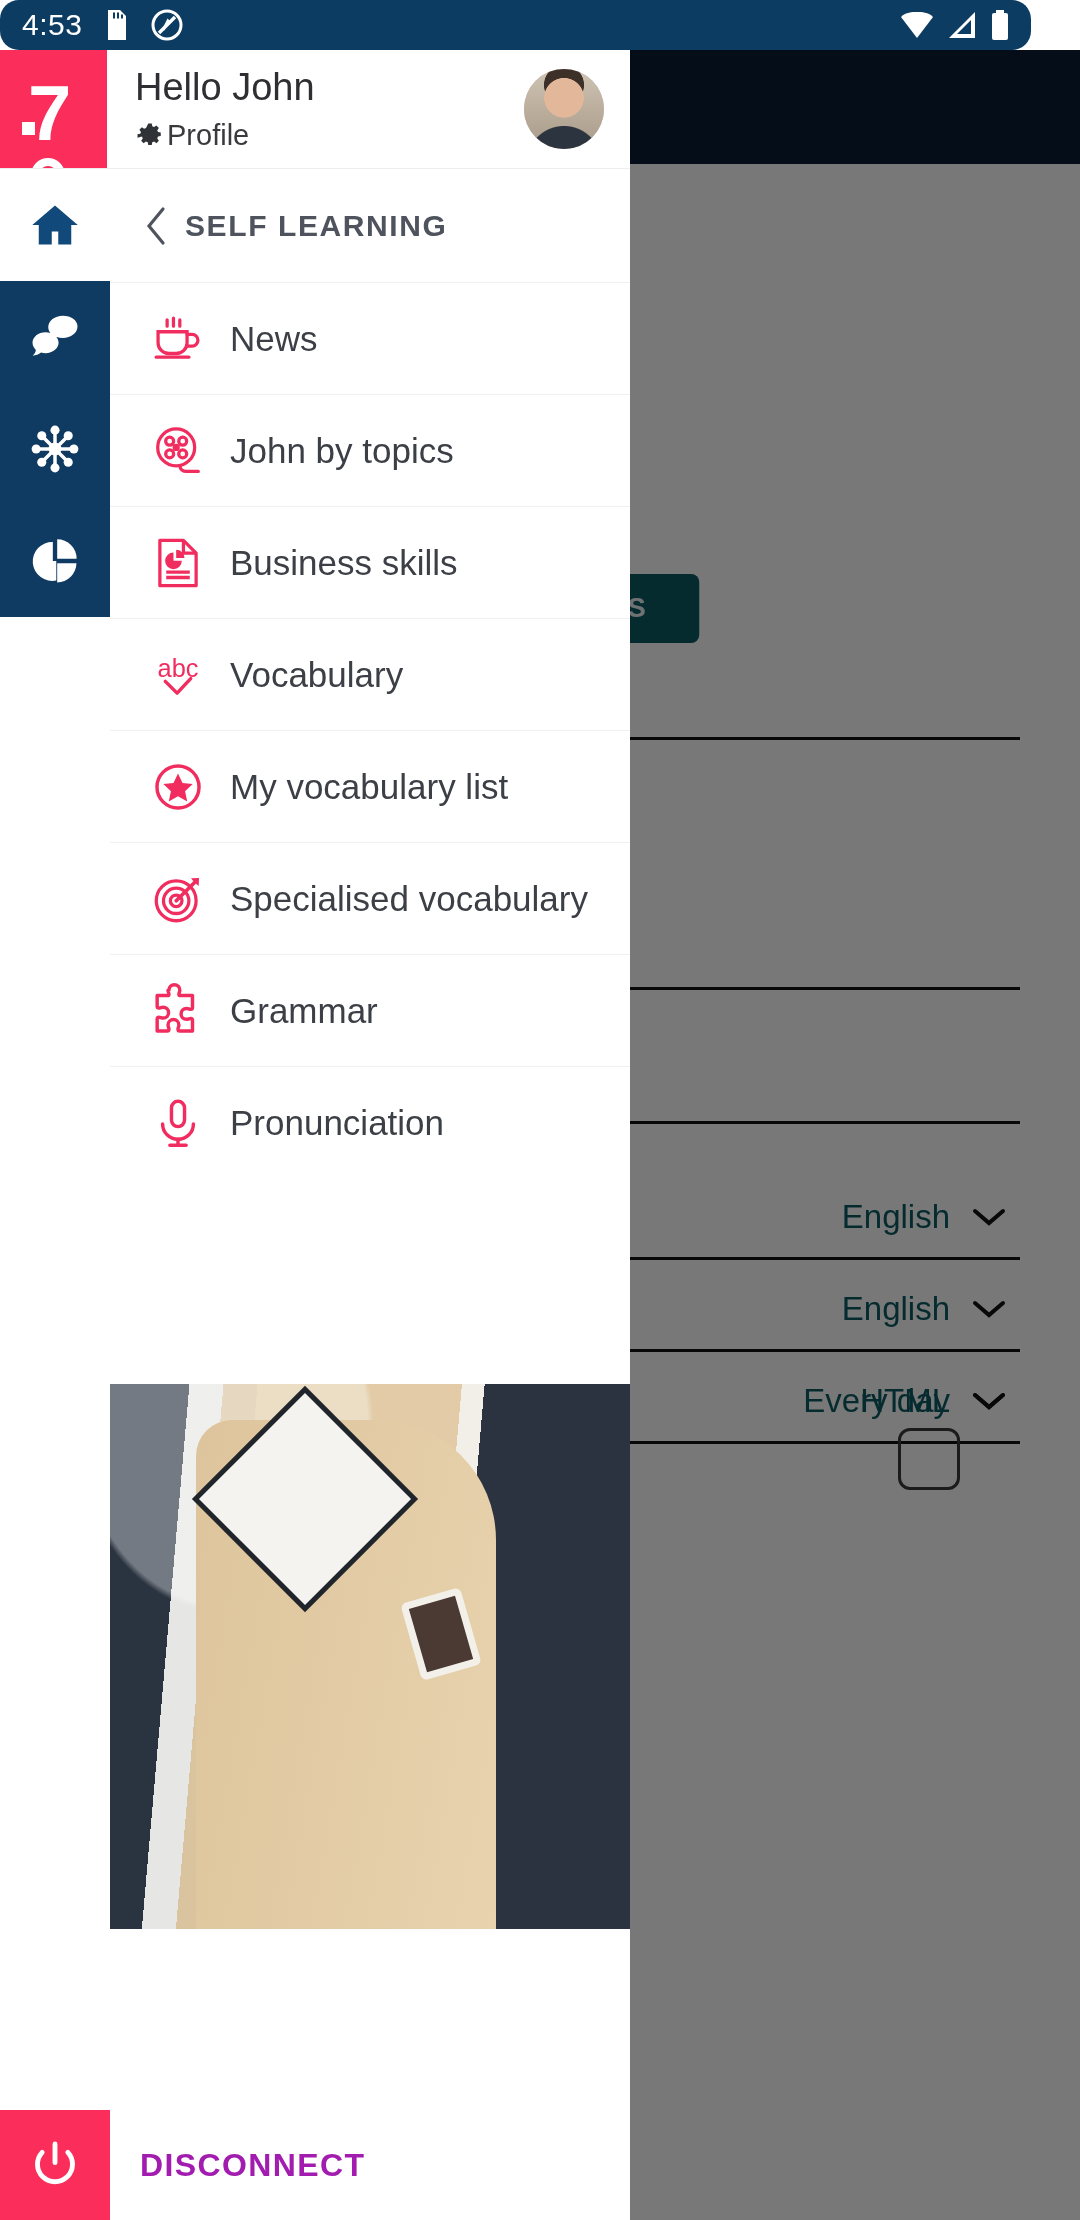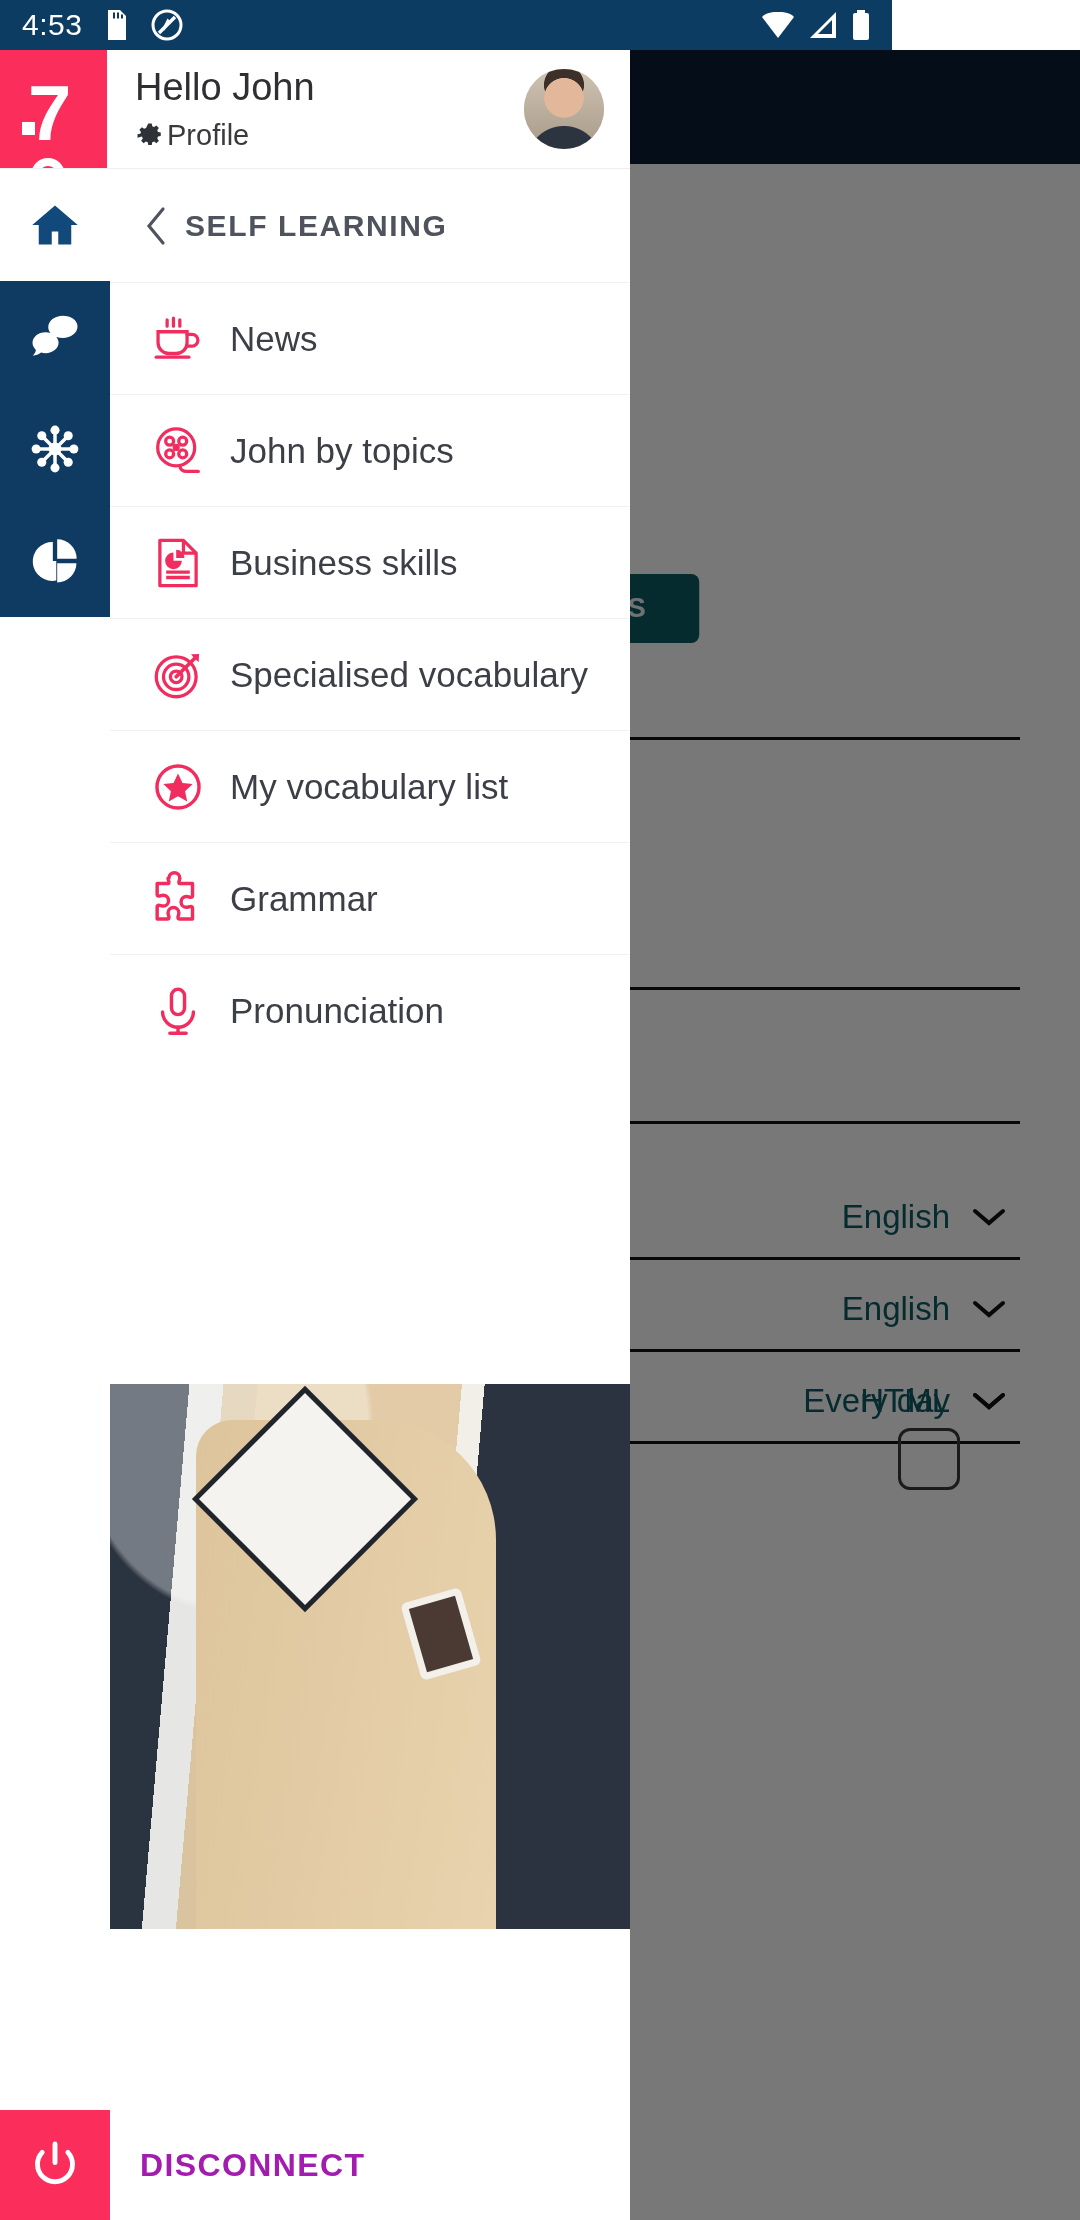"4:53" #statusbar { border-radius: none -> 19px; width: 892px -> 1031px }
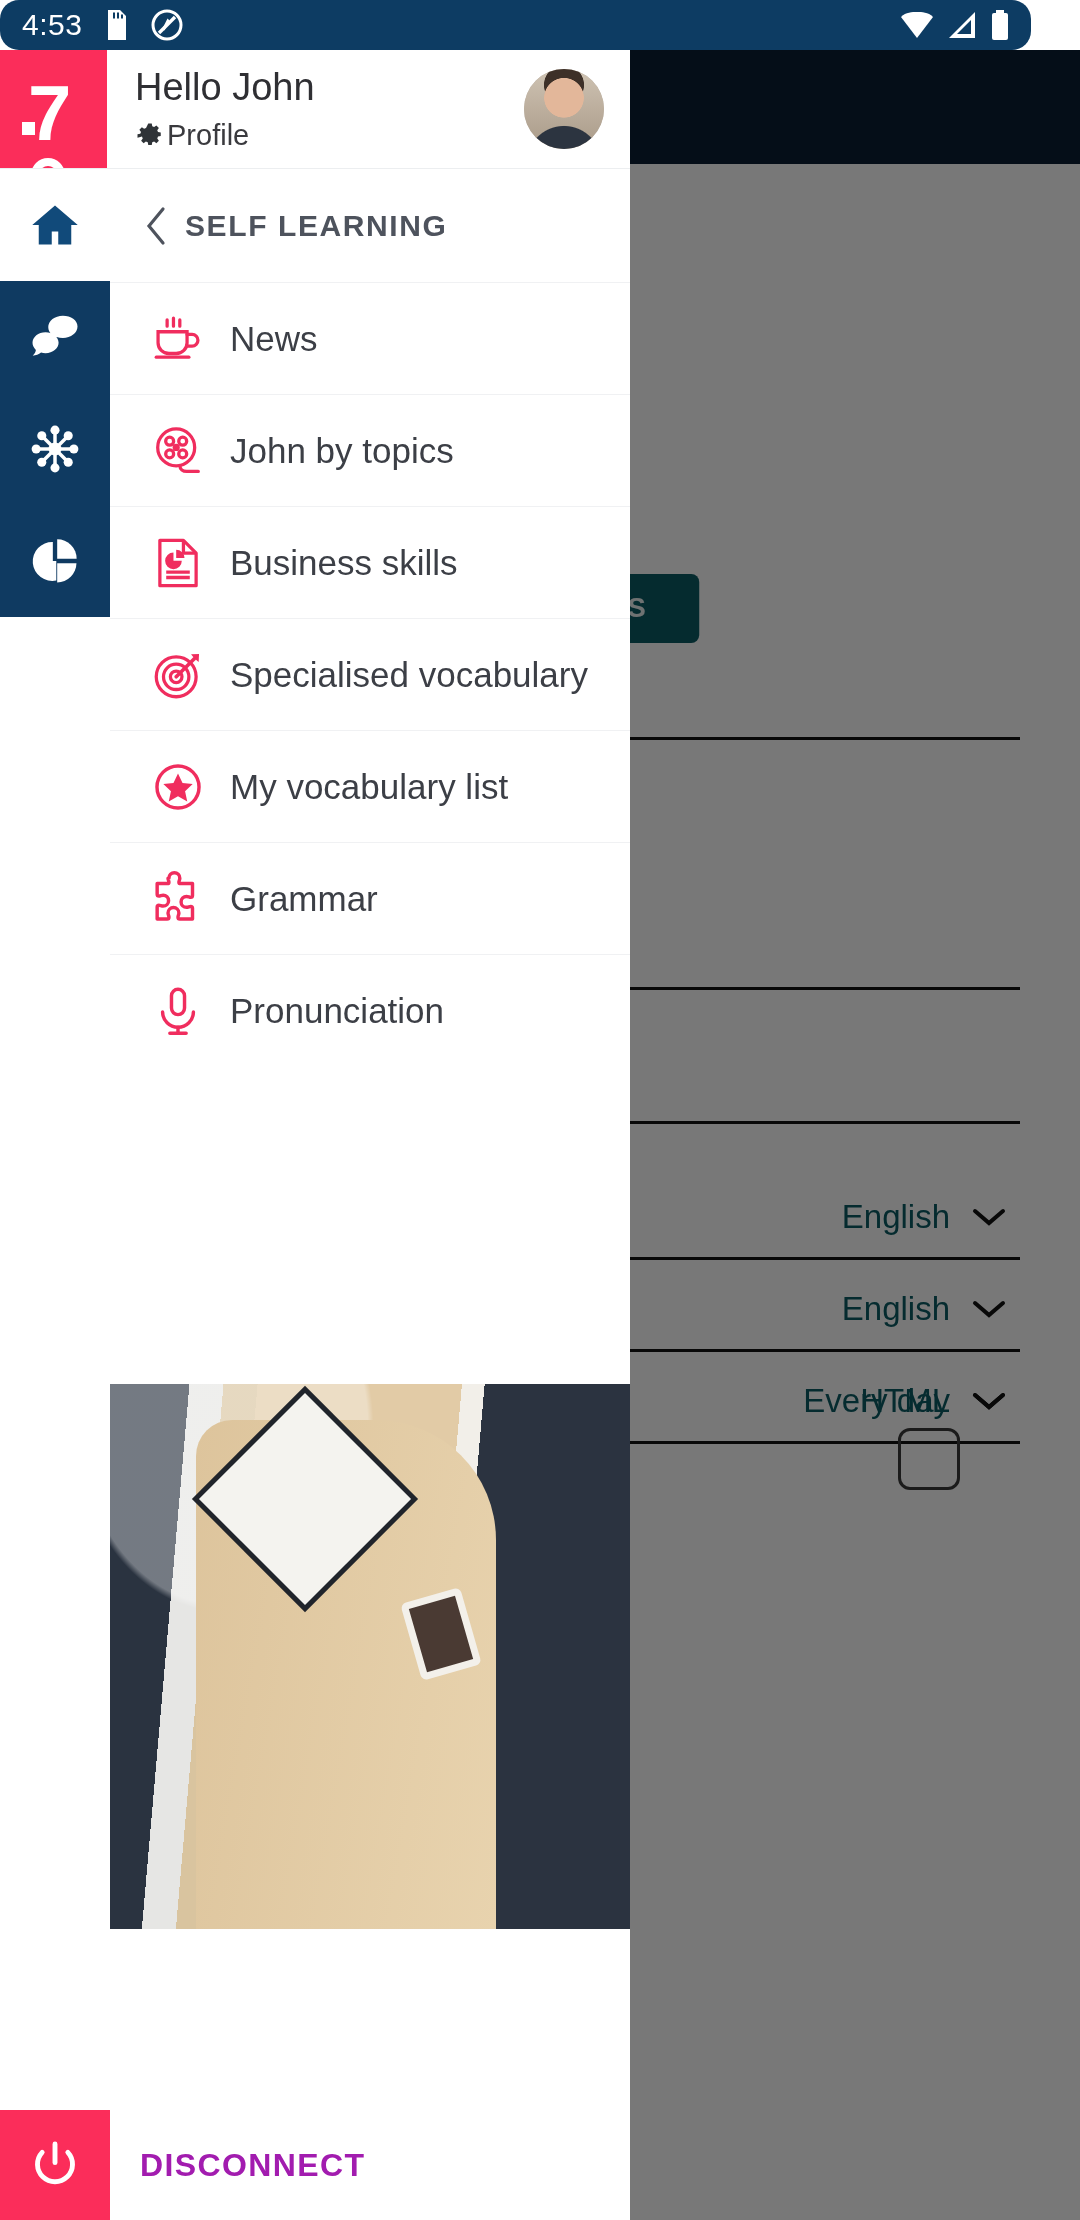"abc" div.menu-item { html: none -> <div> <span> <svg> <text>abc</text> <path></path> </svg> </span> <span>Vocabulary</span> </div> }
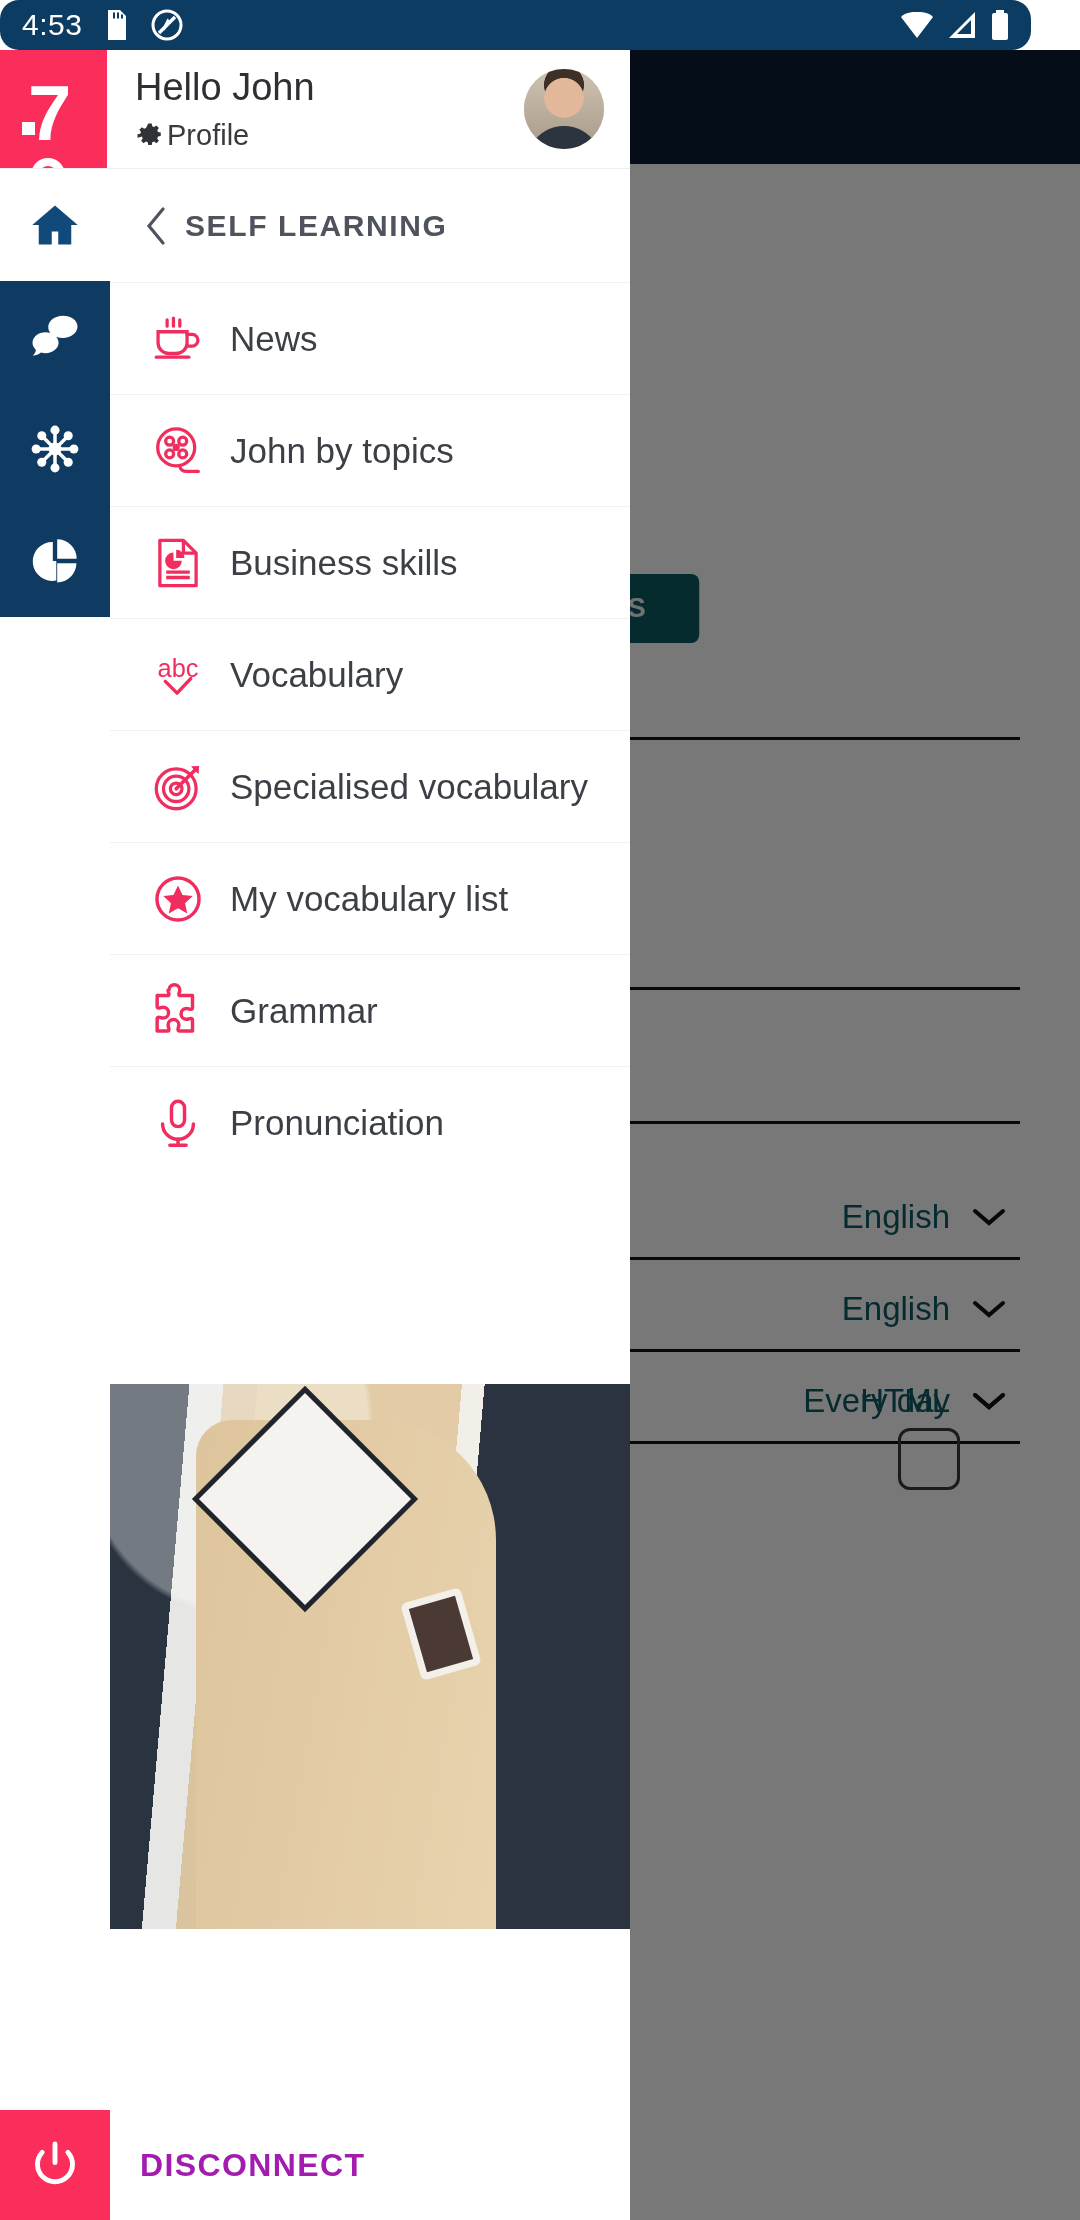"Specialised vocabulary" div.menu-item { order: before "My vocabulary list" -> after "My vocabulary list" }
